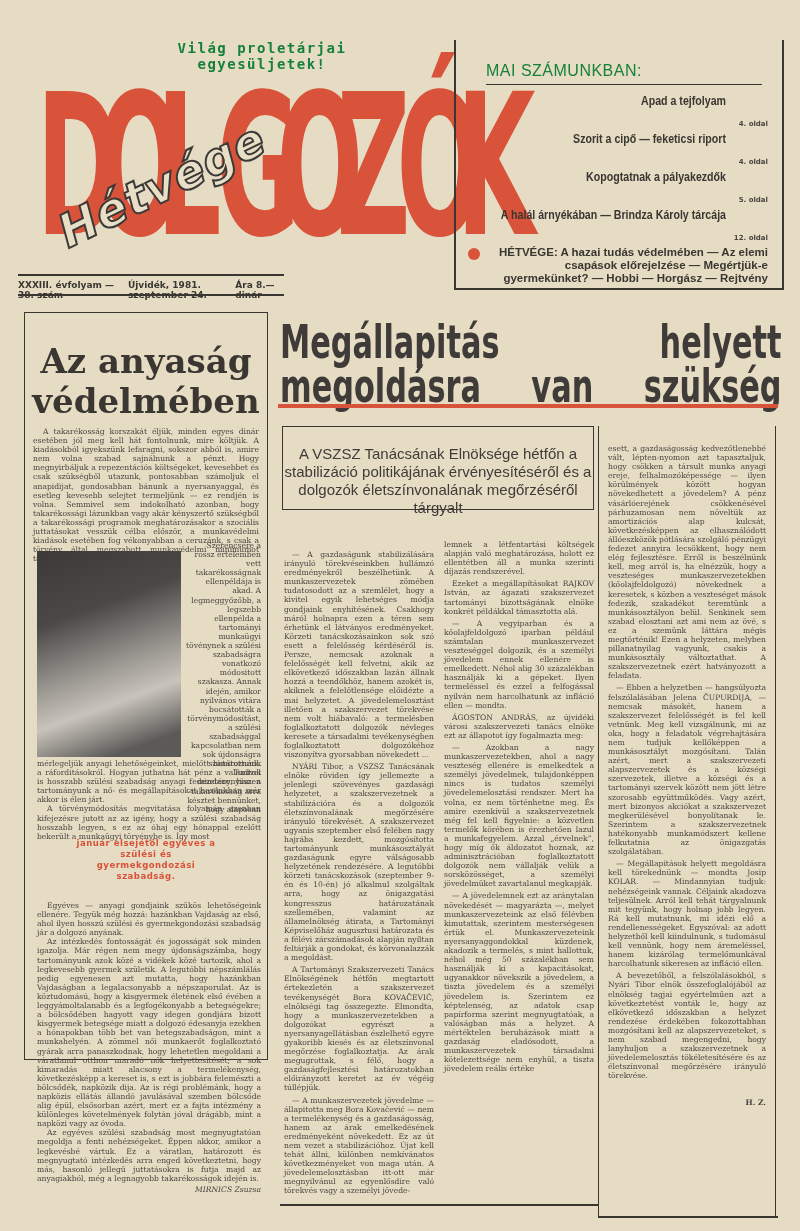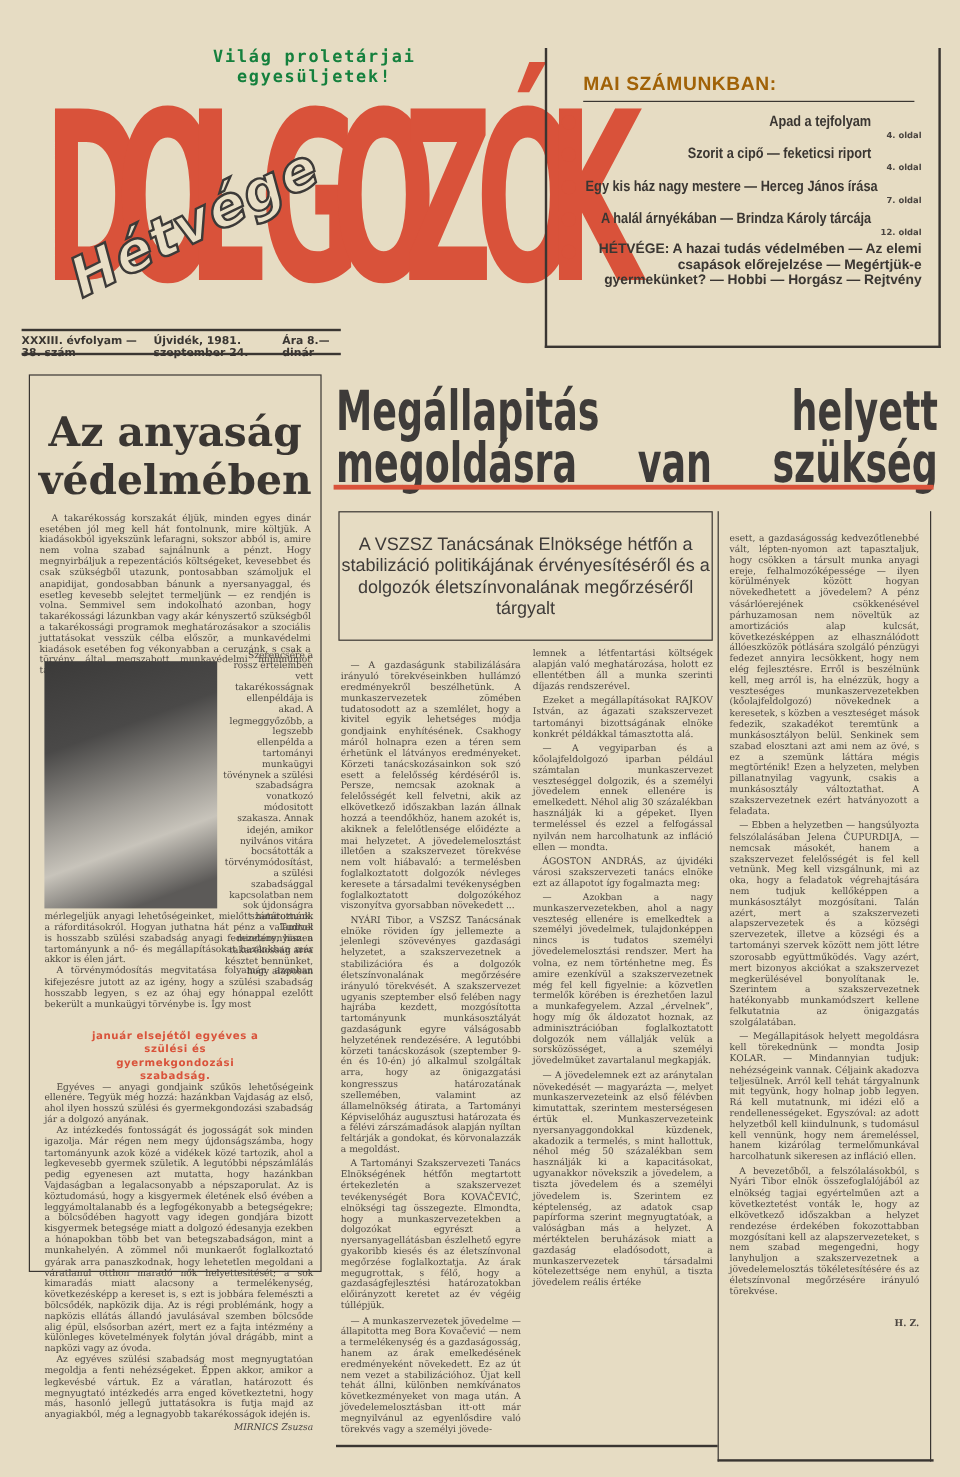"MAI SZÁMUNKBAN:" .contents-title { color: #a16207 -> #15803d; font-weight: bold -> normal }
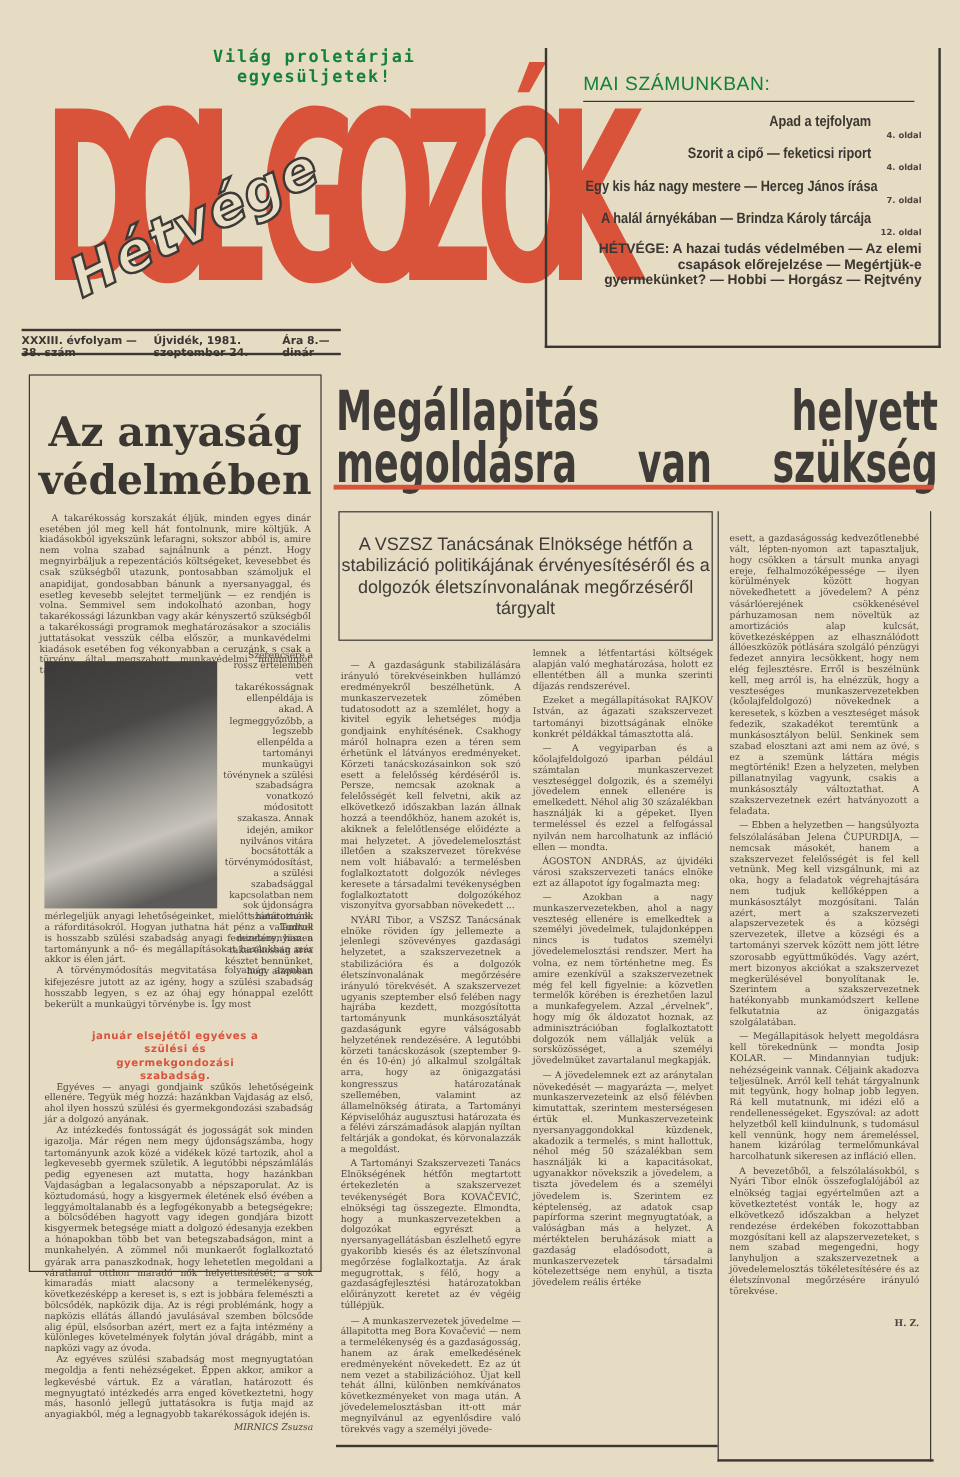"4. oldal" .c-page { margin-top: 1px -> 12px }
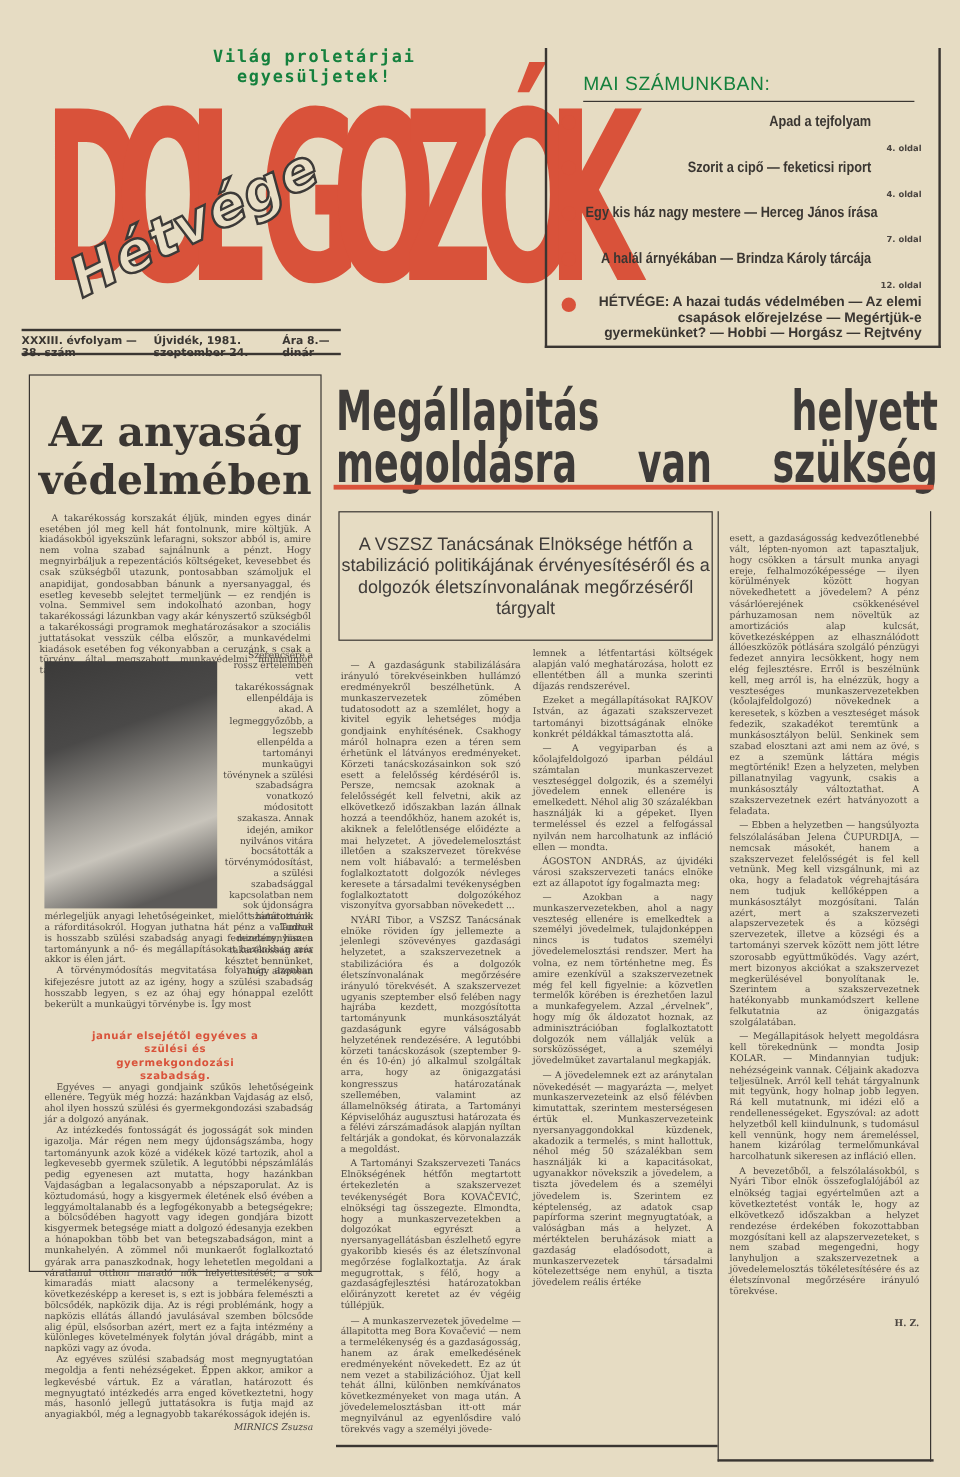"Kopogtatnak a pályakezdők" li { html: none -> <li> <span></span> <span>Kopogtatnak a pályakezdők</span> <span>5. oldal</span> </li> }
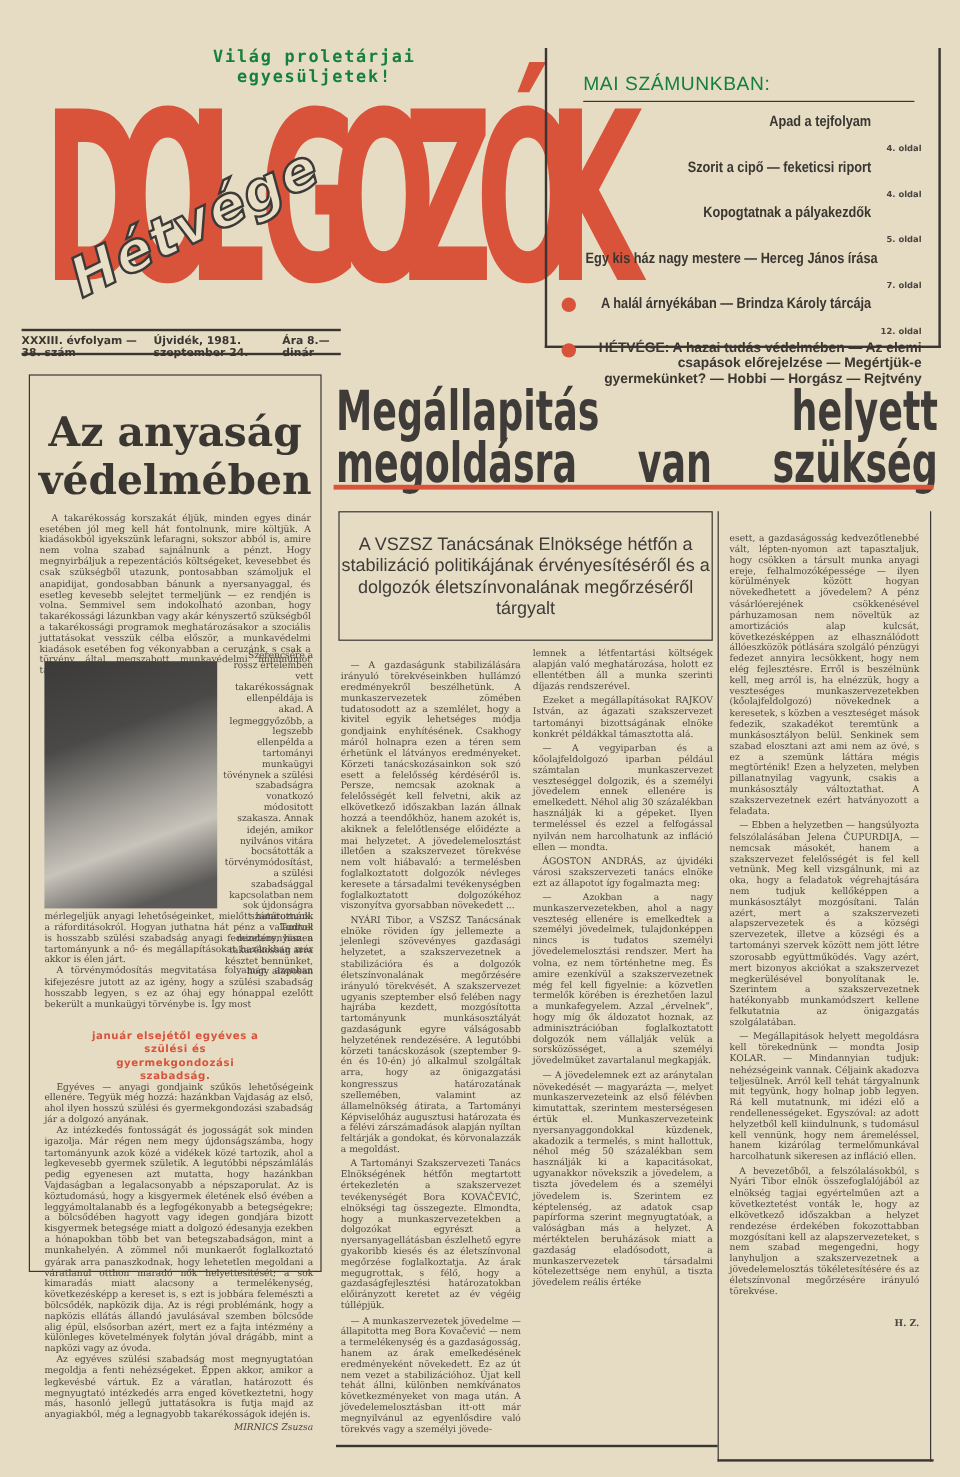"Egy kis ház nagy mestere" li { html: <li> <span></span> <span>Egy kis ház nagy mestere — Herceg János írása</span> <span>7. oldal</span> </li> -> none }
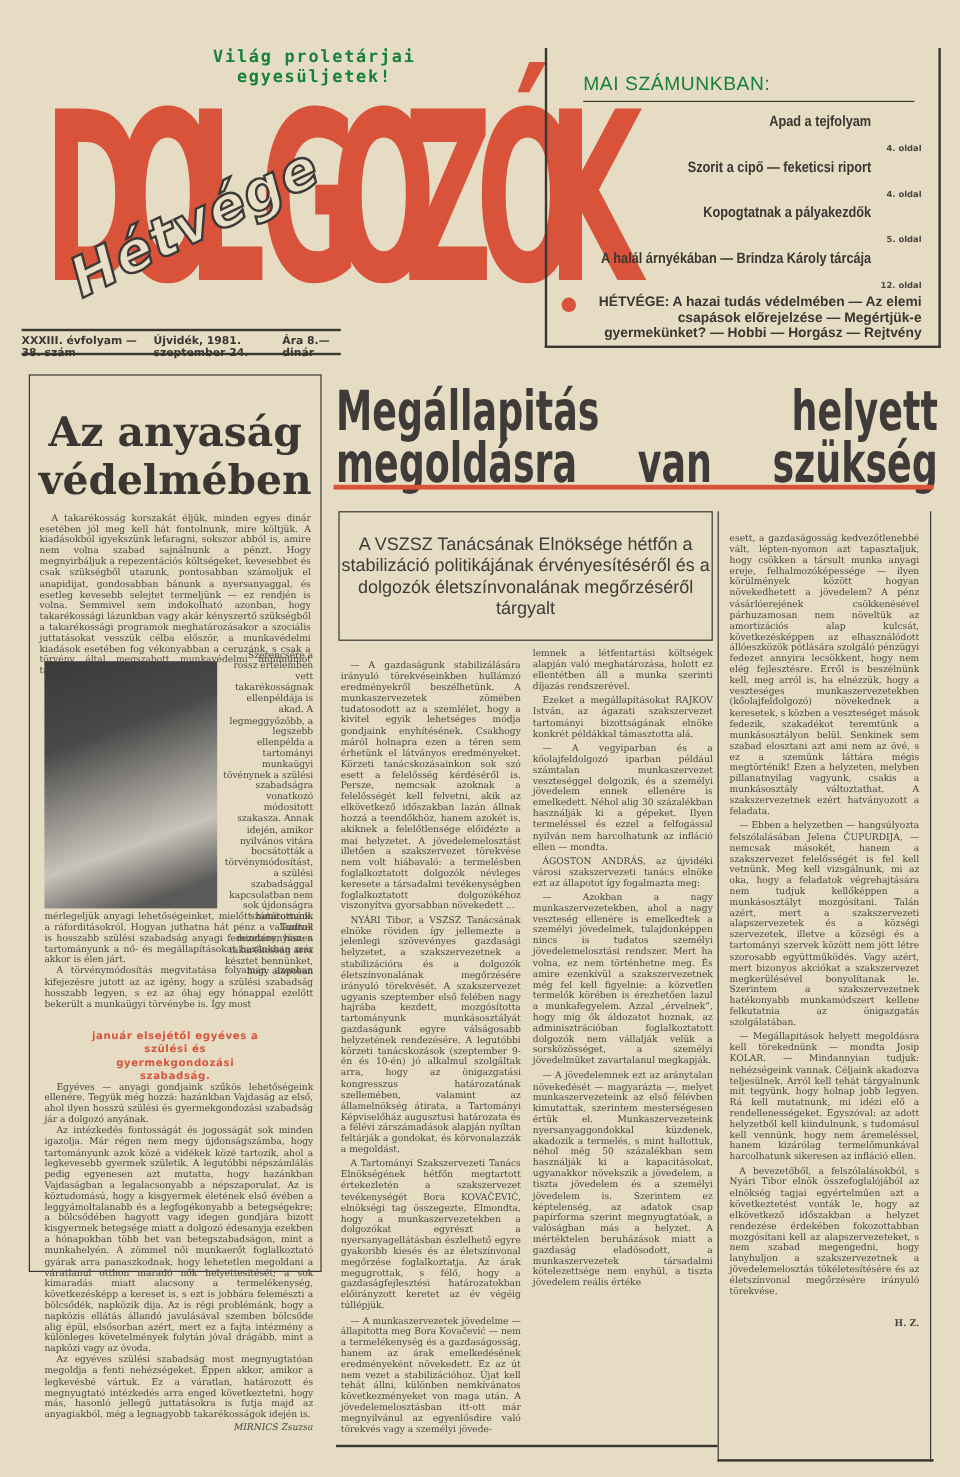"A VSZSZ Tanácsának Elnöksége hétfőn" .subhead-box { height: 108px -> 84px }
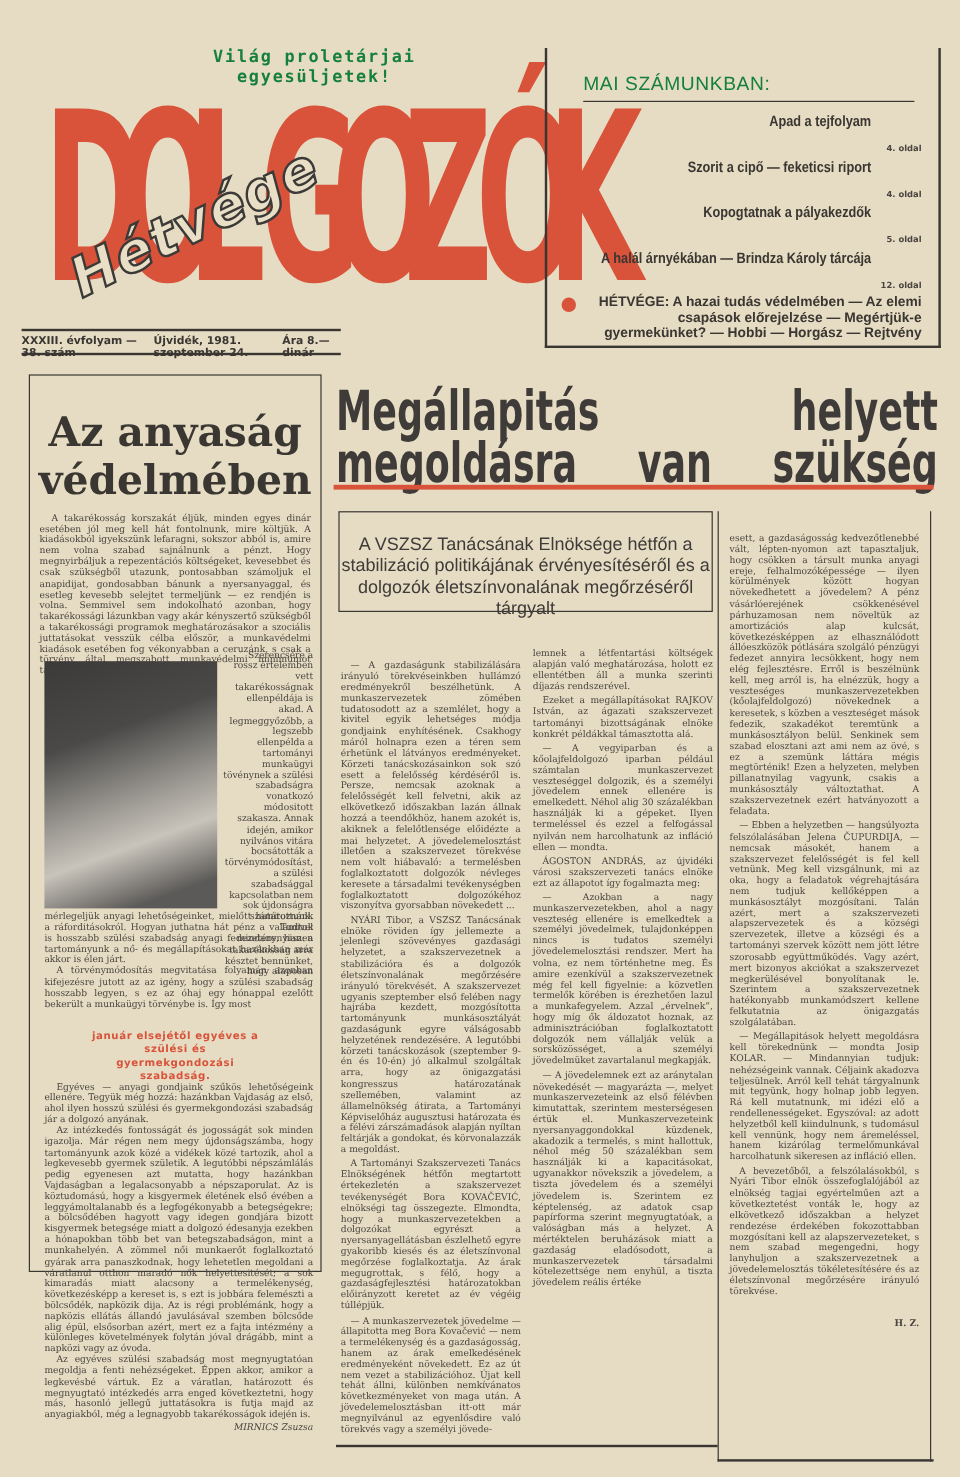"január elsejétől egyéves a szülési" .pull-quote { top: 546px -> 525px }
